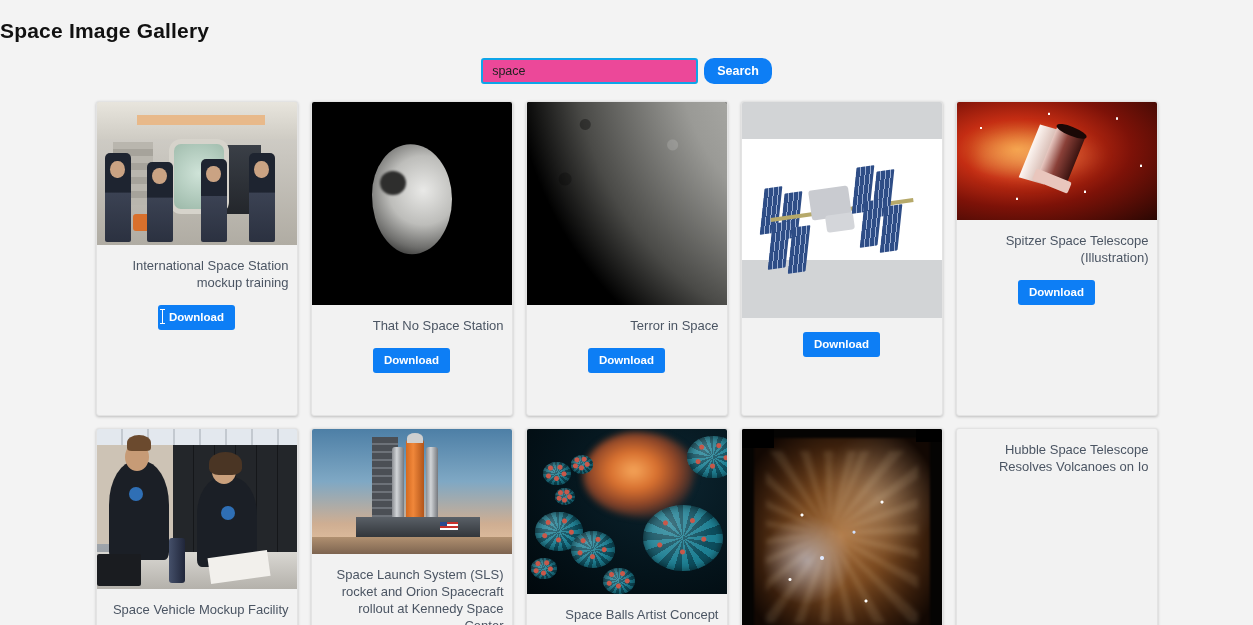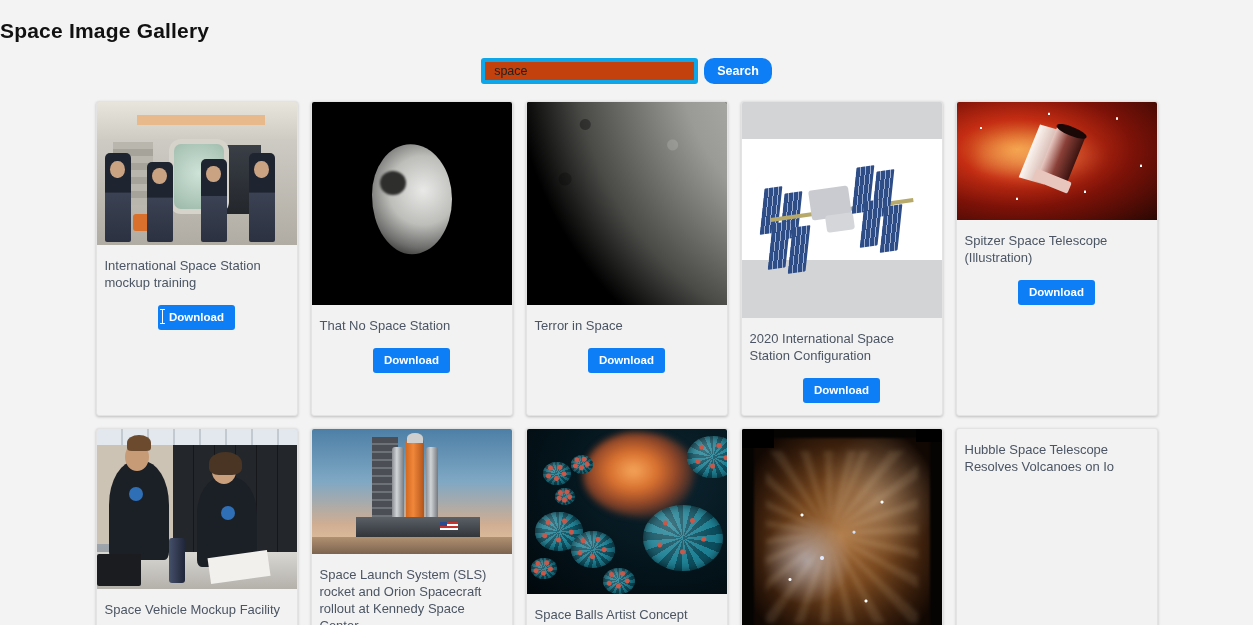"space" .search-input { background: #c2410c -> #ec4899; border: 4px solid #0ea5e9 -> 2px solid #0ea5e9 }
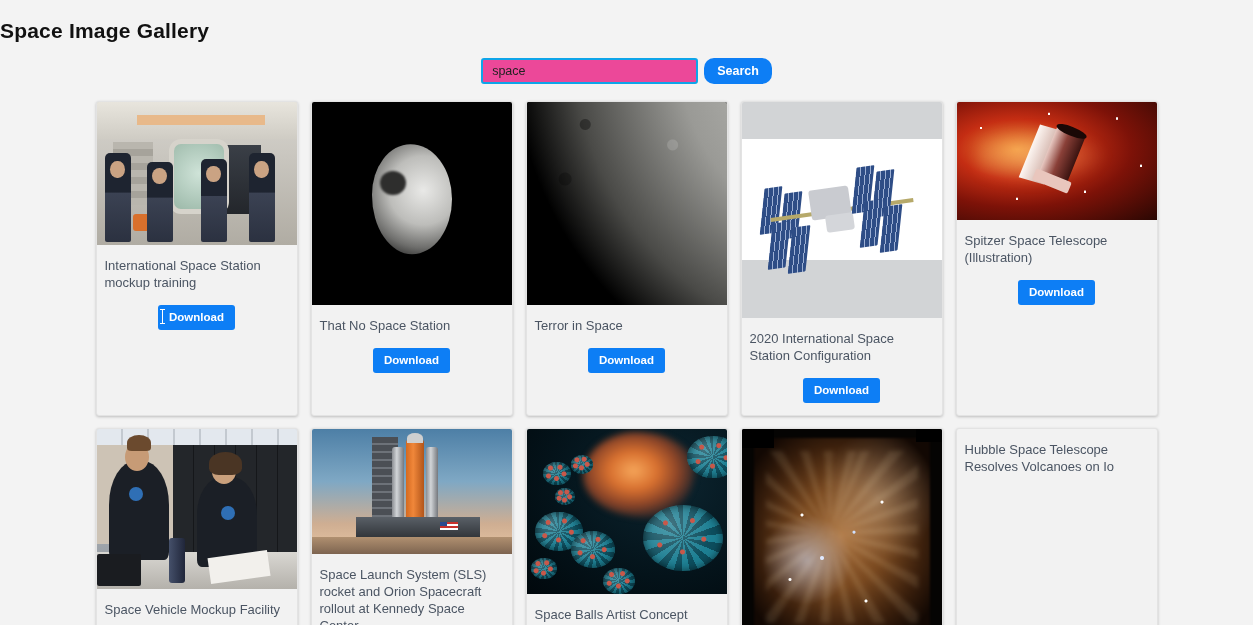"Spitzer Space Telescope (Illustration)" .caption { text-align: left -> right }
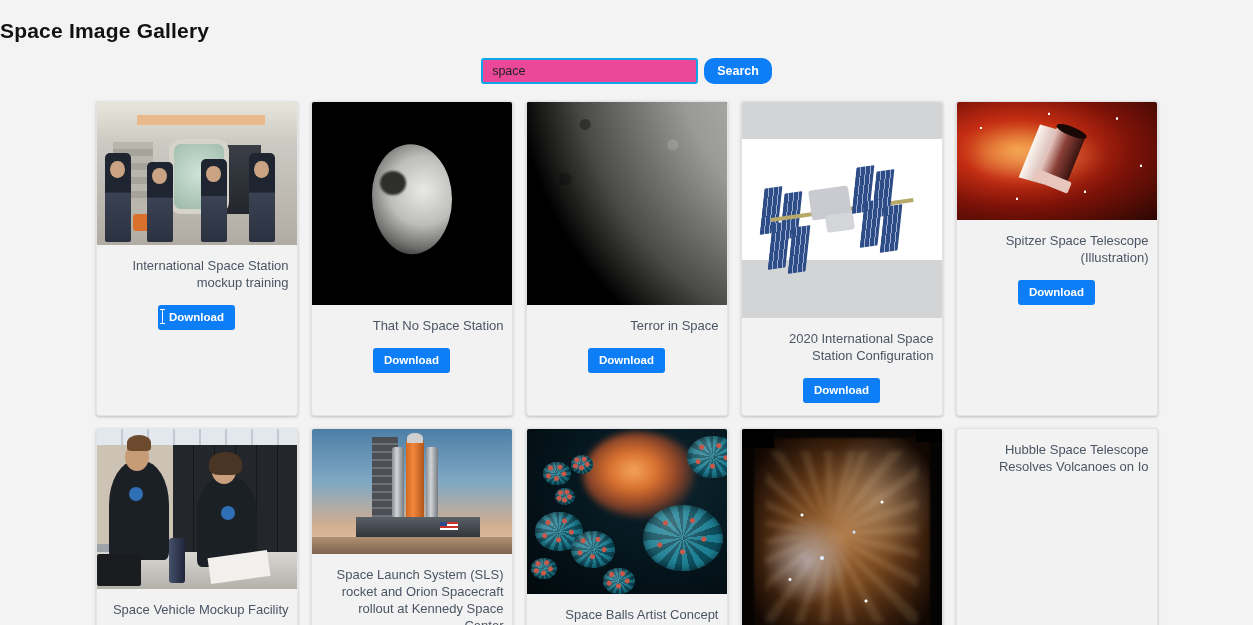"2020 International Space Station" div.caption { html: <div>2020 International Space Station Configuration</div> -> none }
